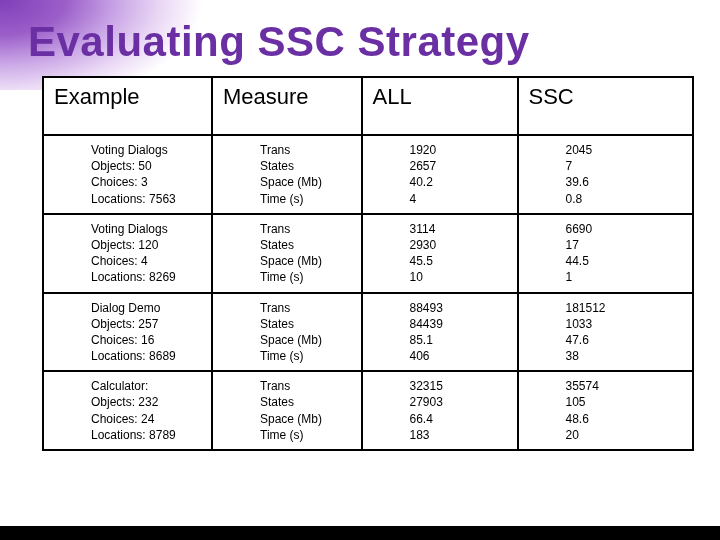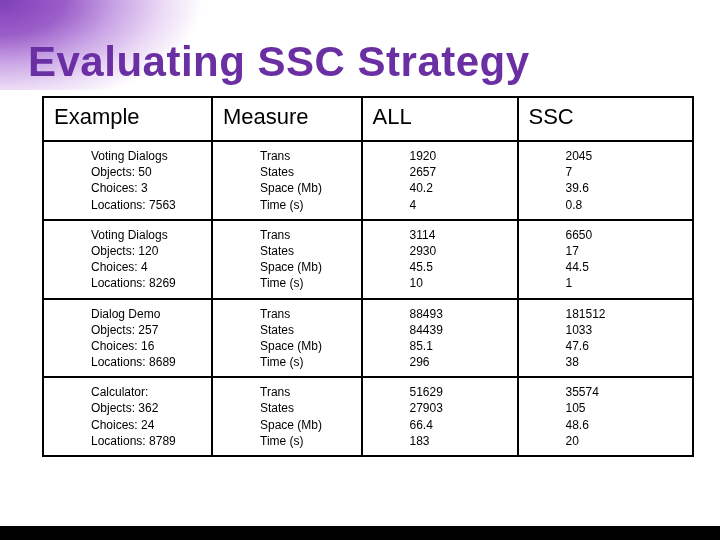"Evaluating SSC Strategy" .title { margin-top: 20px -> none }
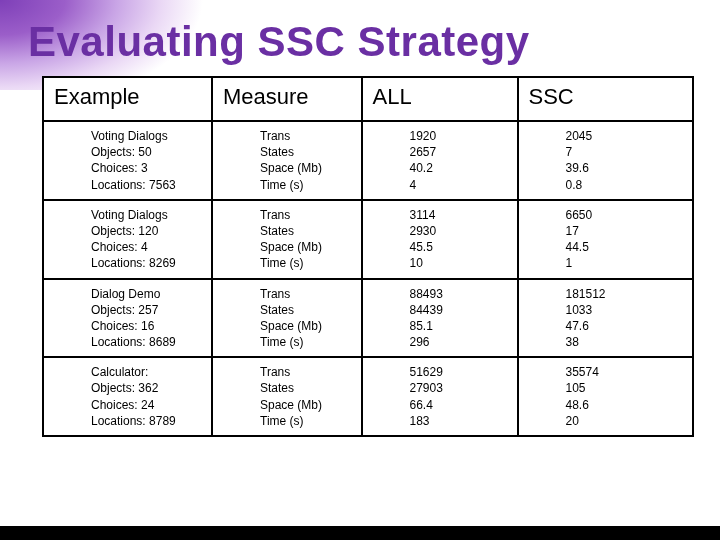"Example" th { padding-bottom: 10px -> 24px }
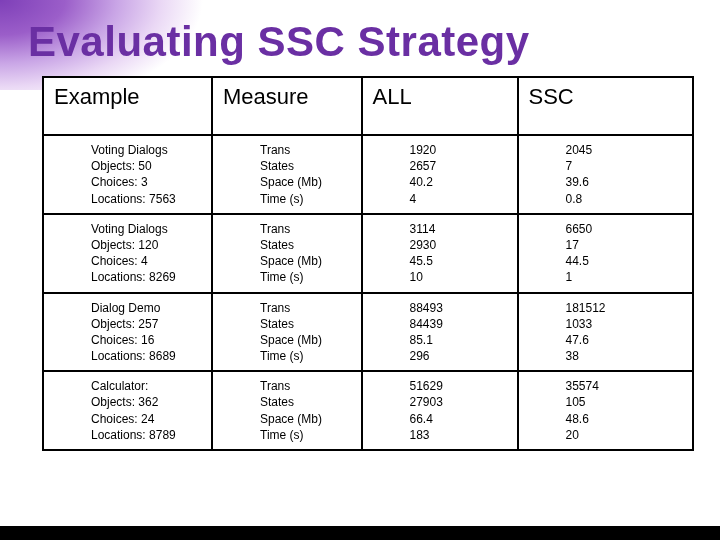"6650" span.ml { text: 6650 -> 6690 }
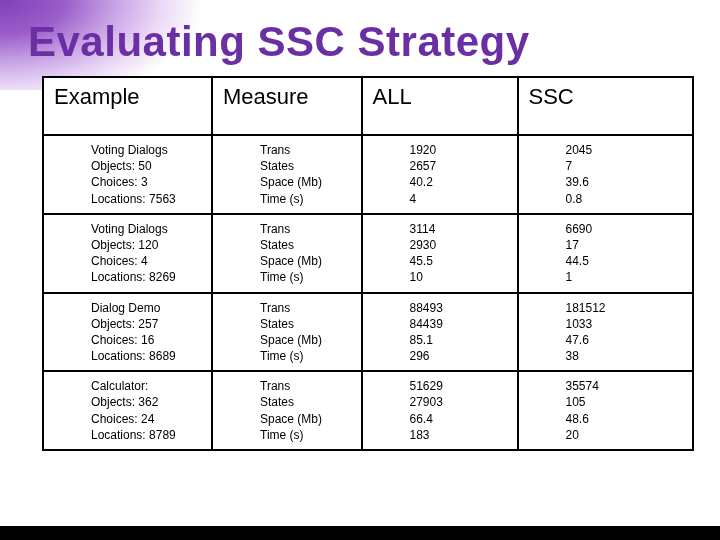"296" span.ml { text: 296 -> 406 }
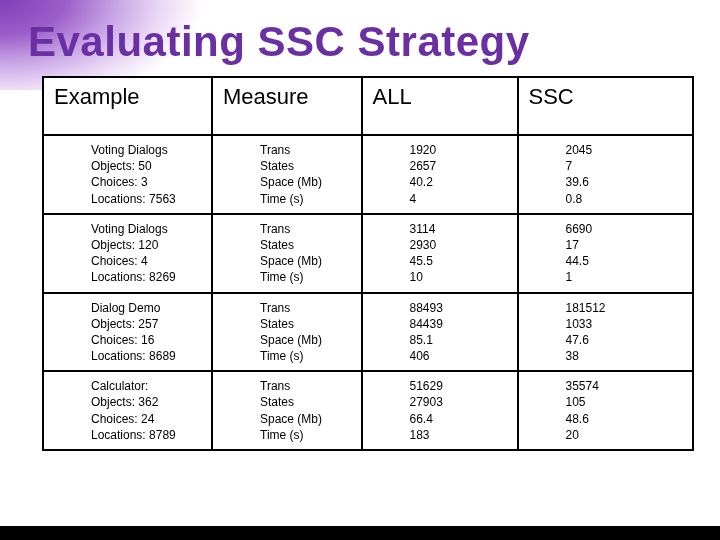"51629" span.ml { text: 51629 -> 32315 }
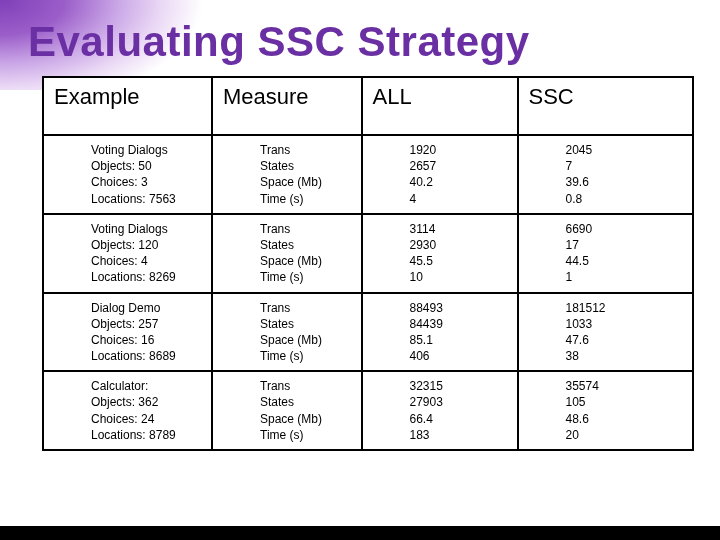"Objects: 362" span.ml { text: 362 -> 232 }
